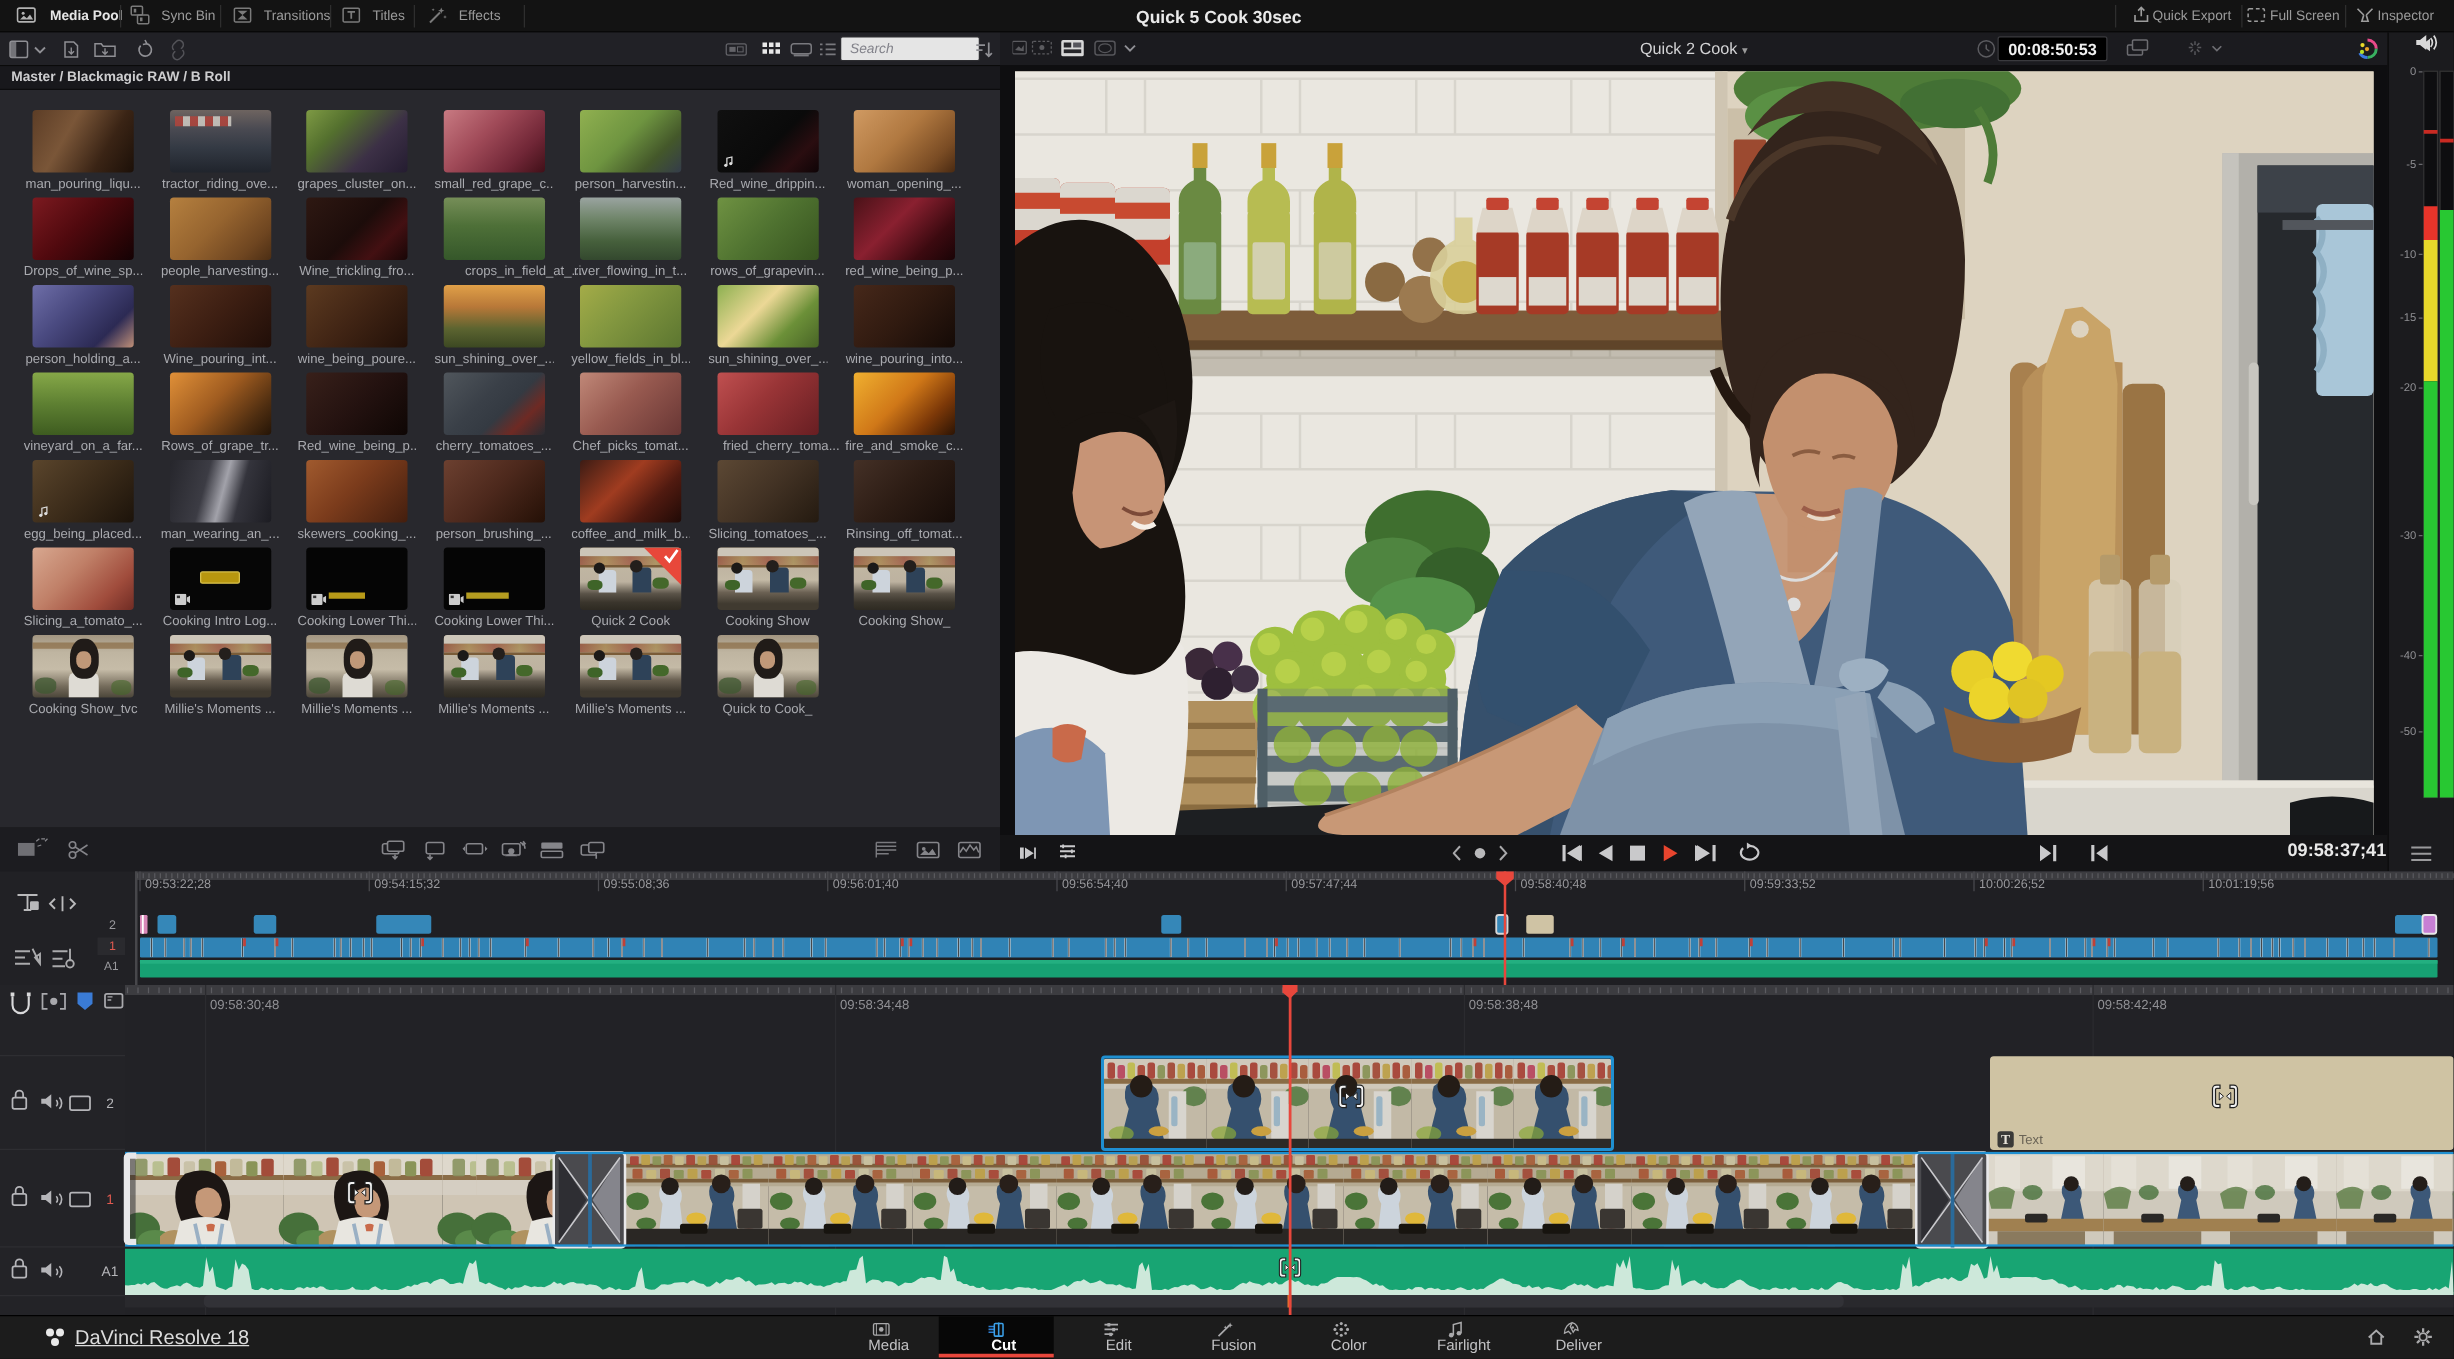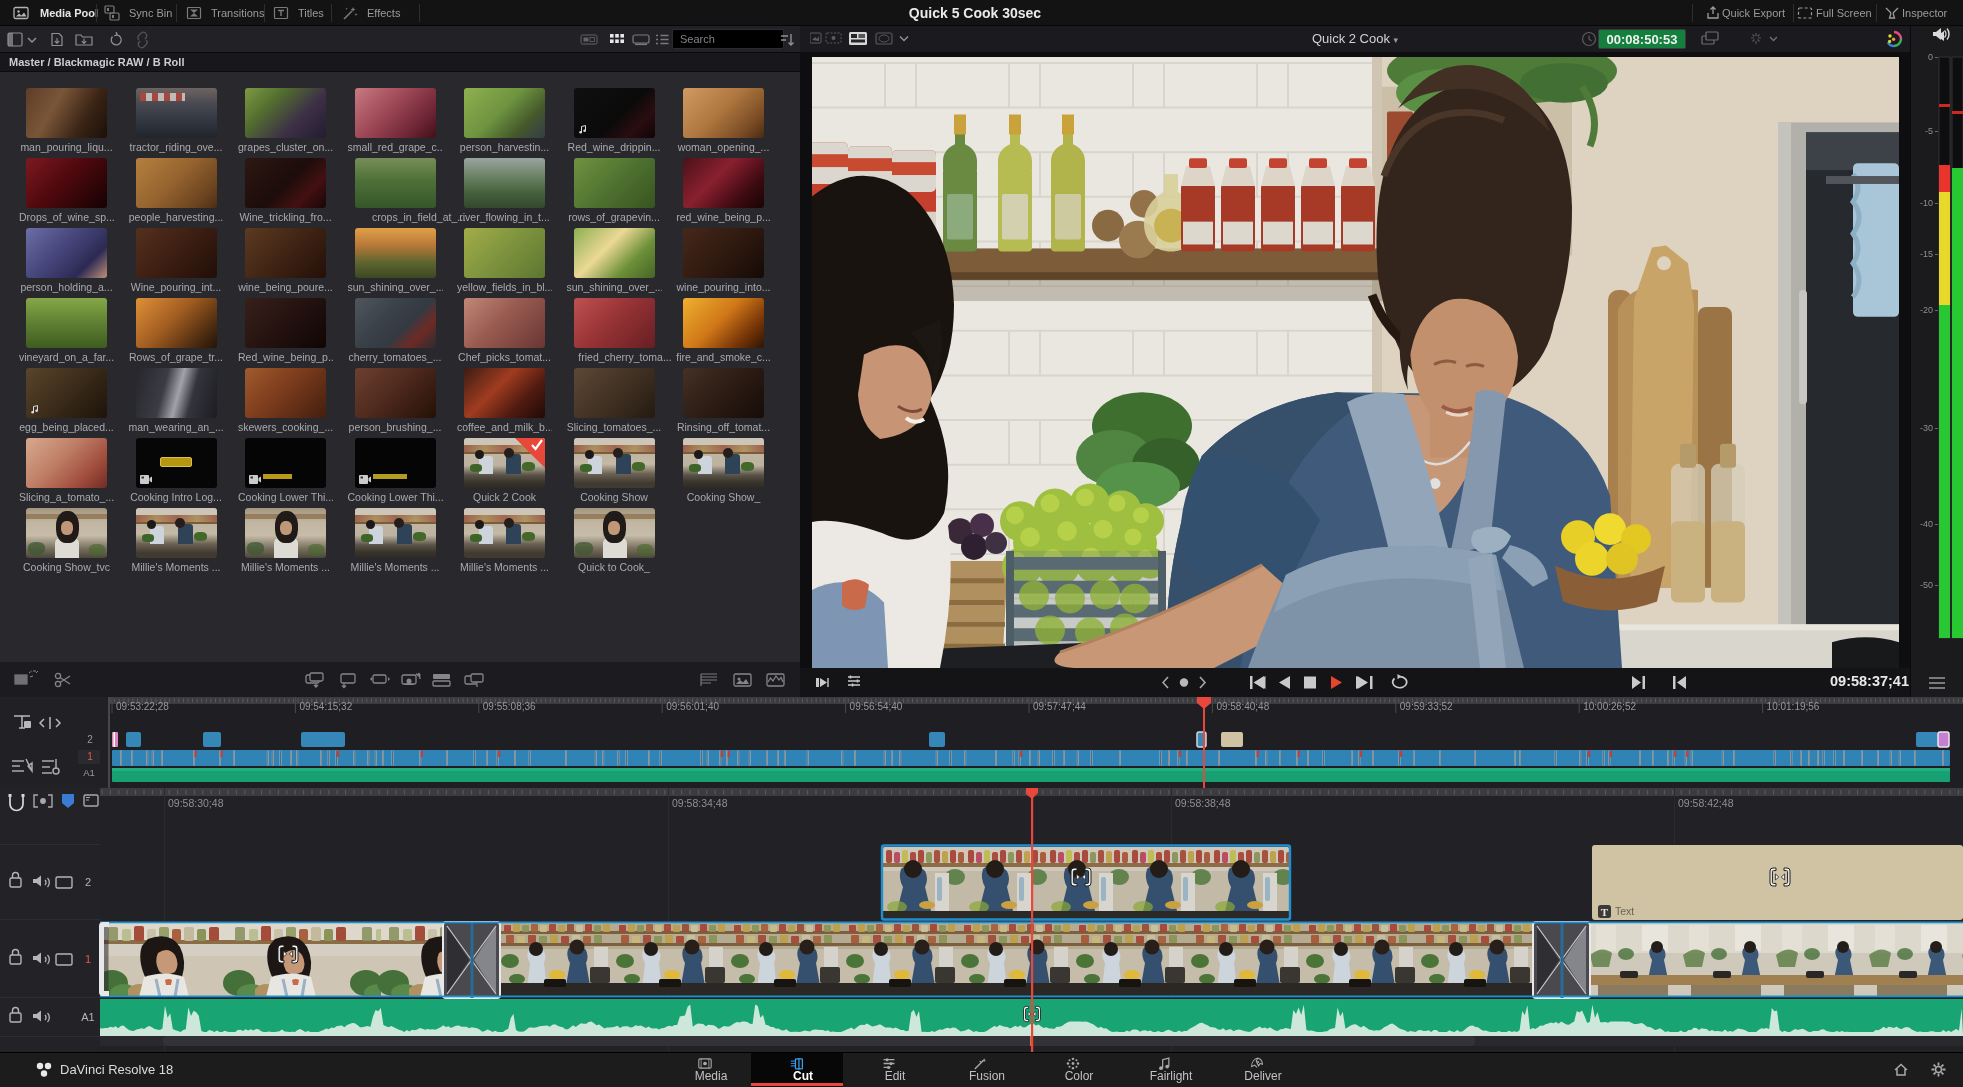"Search" div.abs { background: #000000 -> #e5e5e5; font-style: none -> italic }
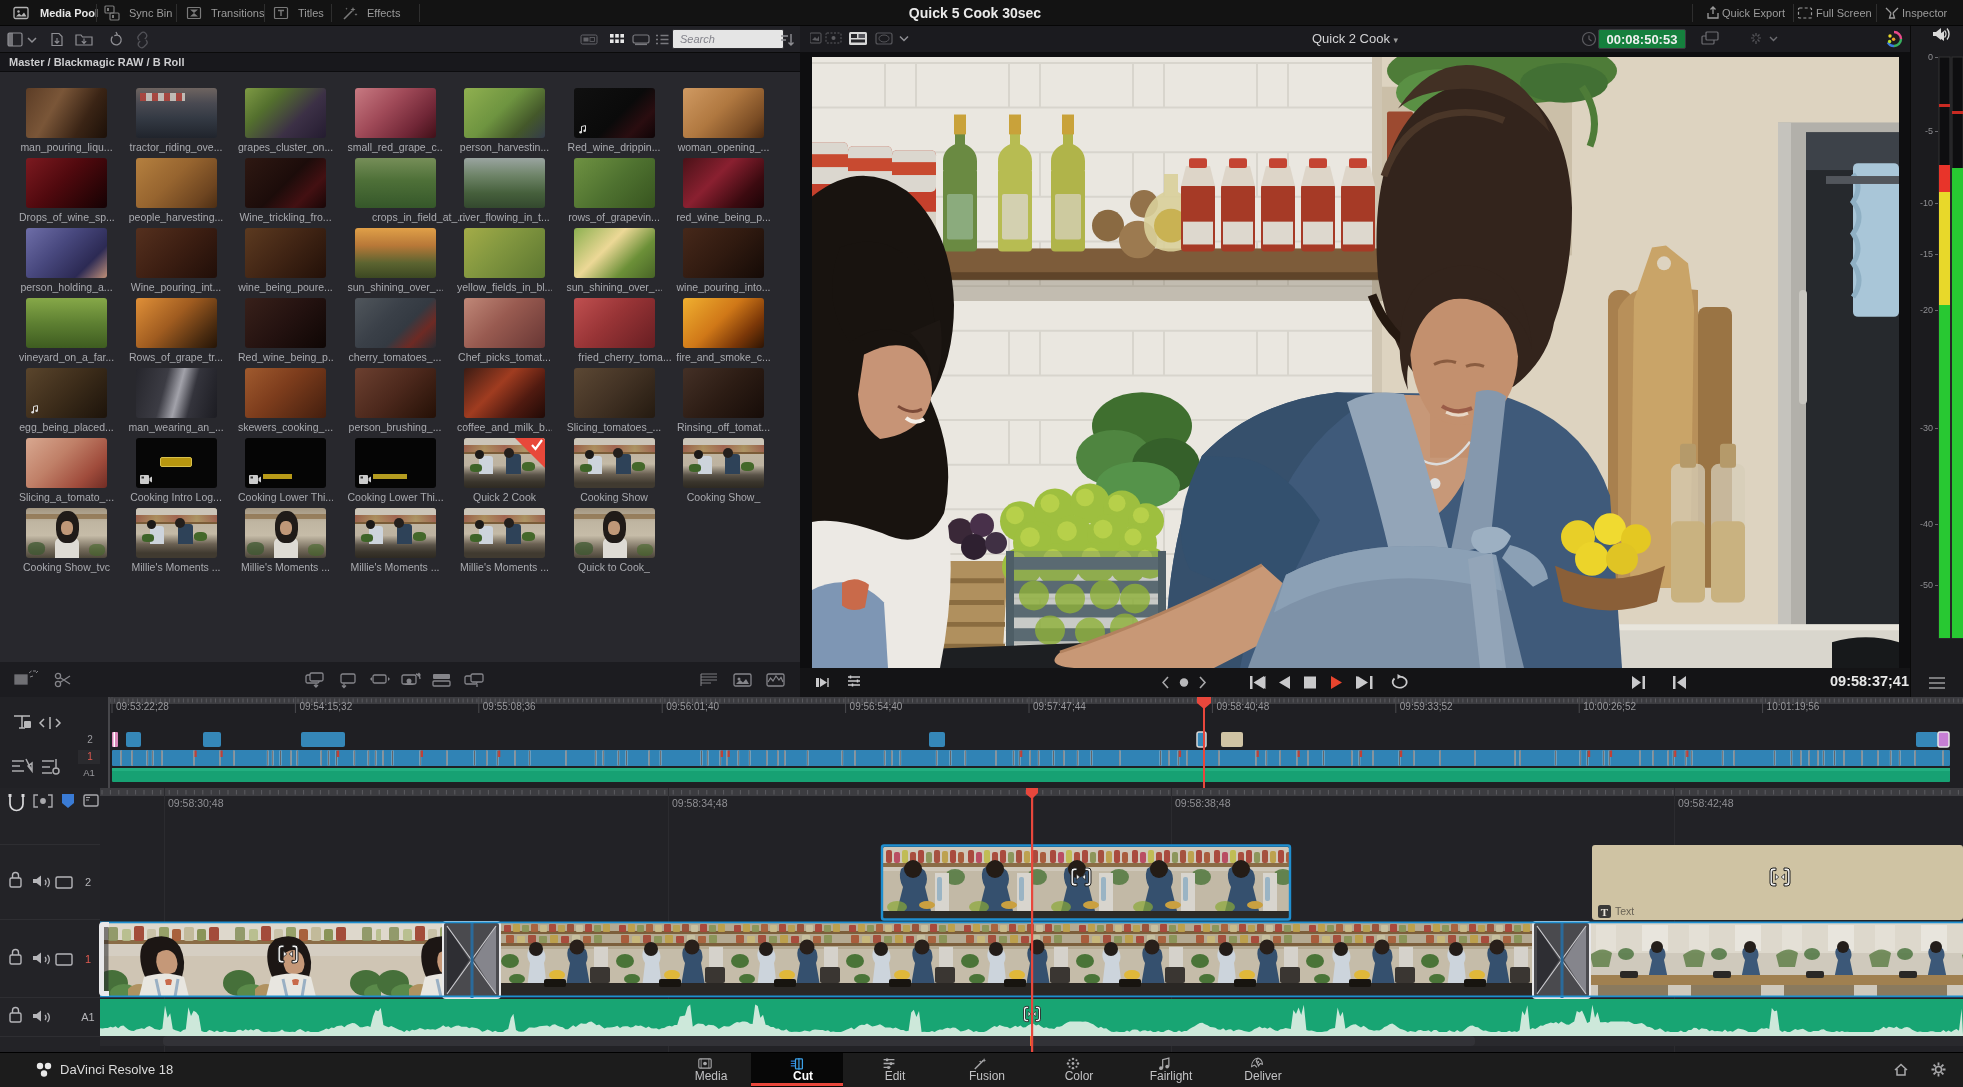"00:08:50:53" div.abs { background: #15803d -> #000000 }
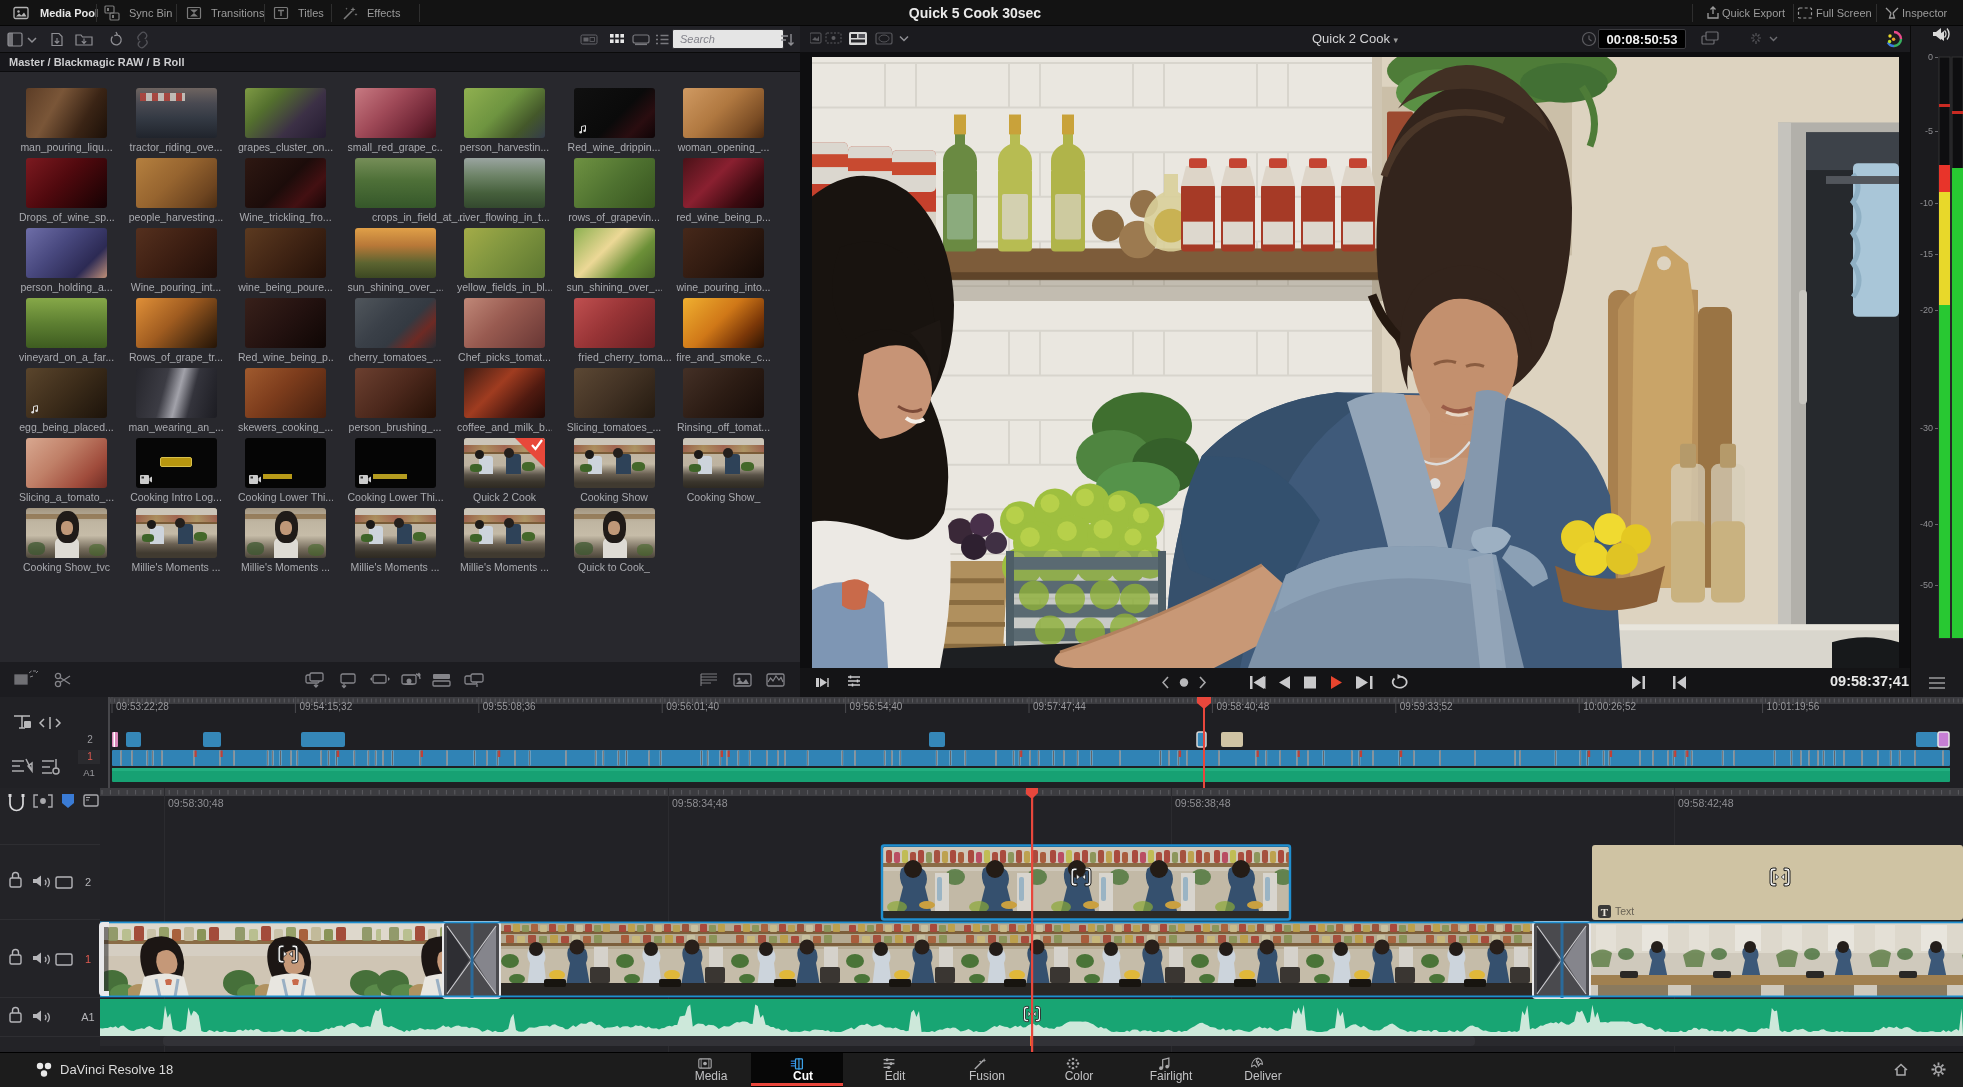"DaVinci Resolve 18" div.abs { font-size: 13px -> 16px; text-decoration: none -> underline }
